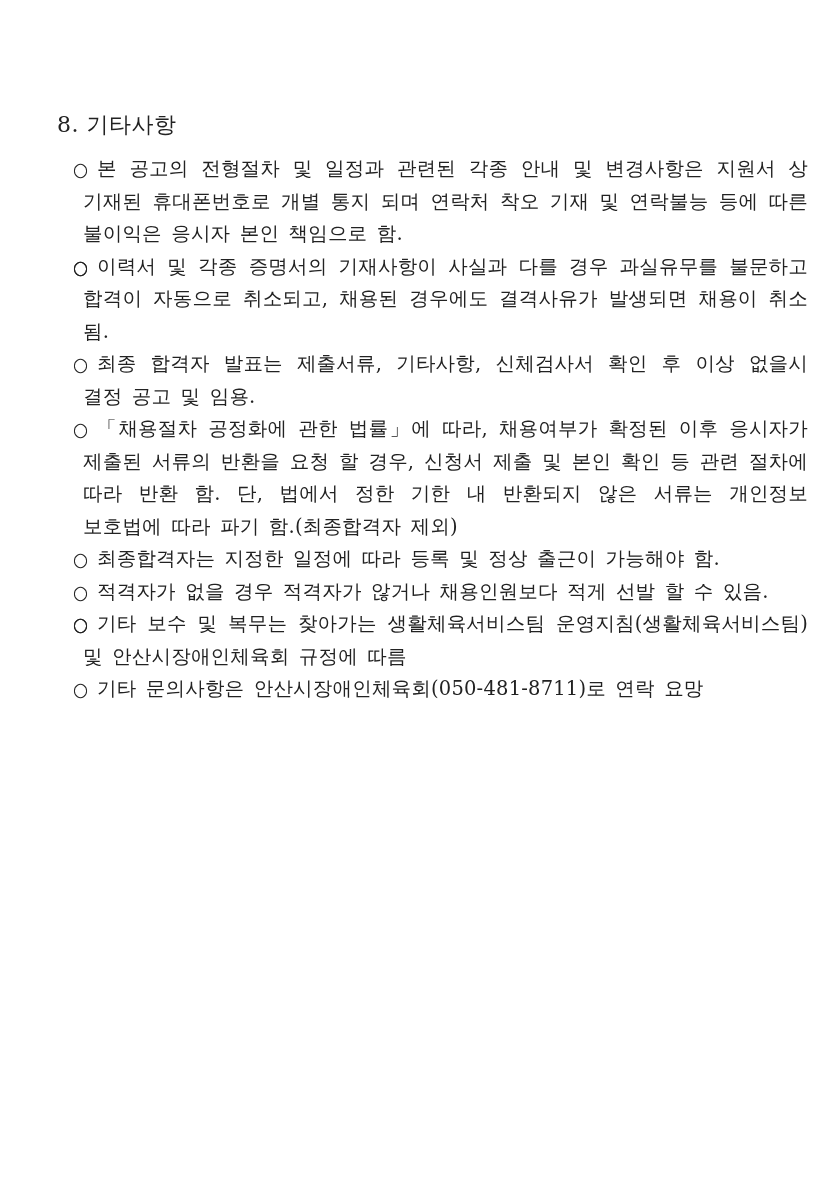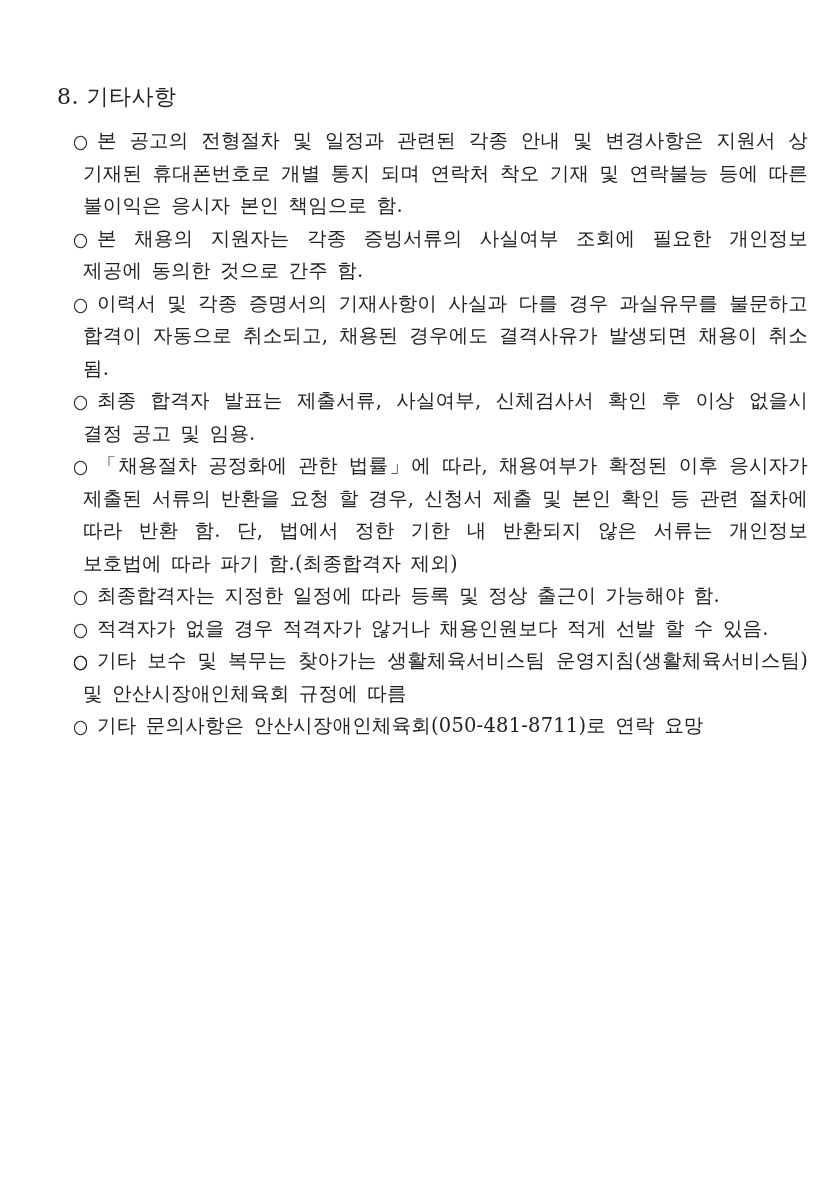"8. 기타사항" .page { padding: 84px 27px 0 57px -> 112px 27px 0 57px }
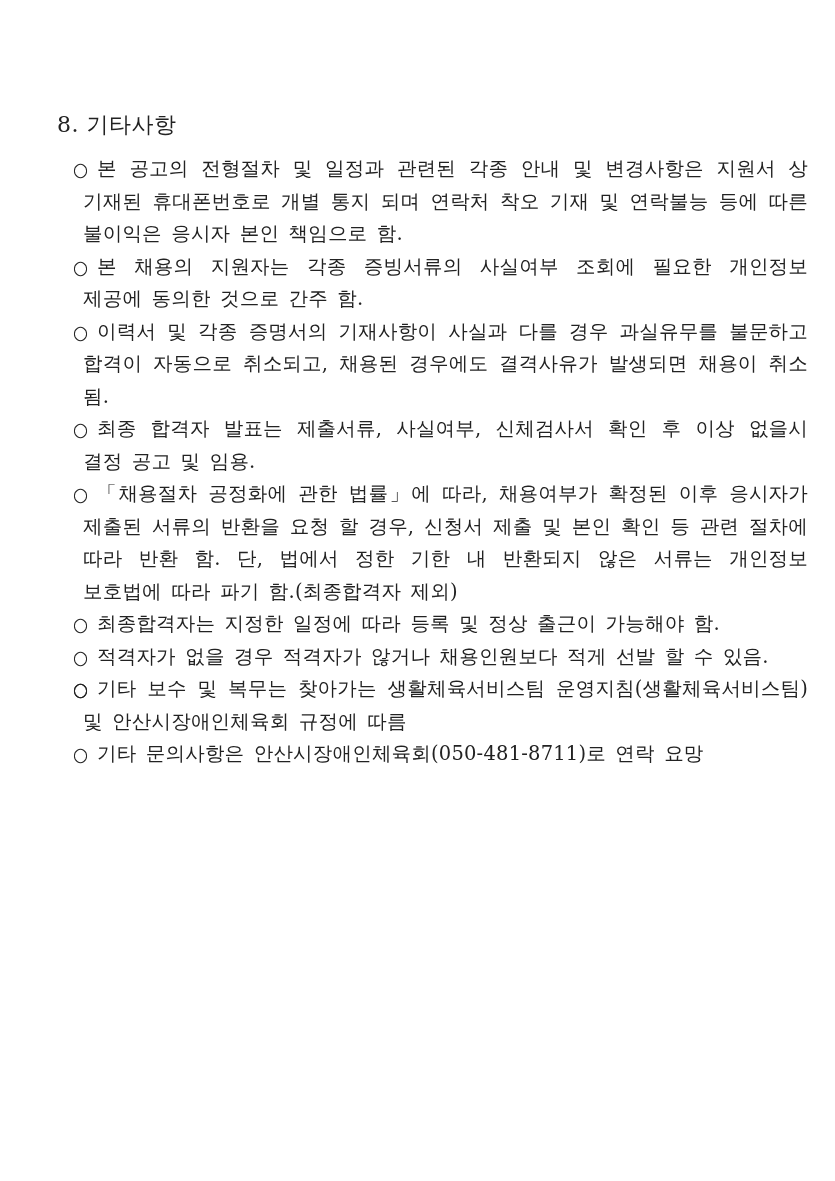"본 채용의 지원자는 각종 증빙서류의" span.text { html: <span>본 채용의 지원자는 각종 증빙서류의 사실여부 조회에 필요한 개인정보 제공에 동의한 것으로 간주 함.</span> -> none }
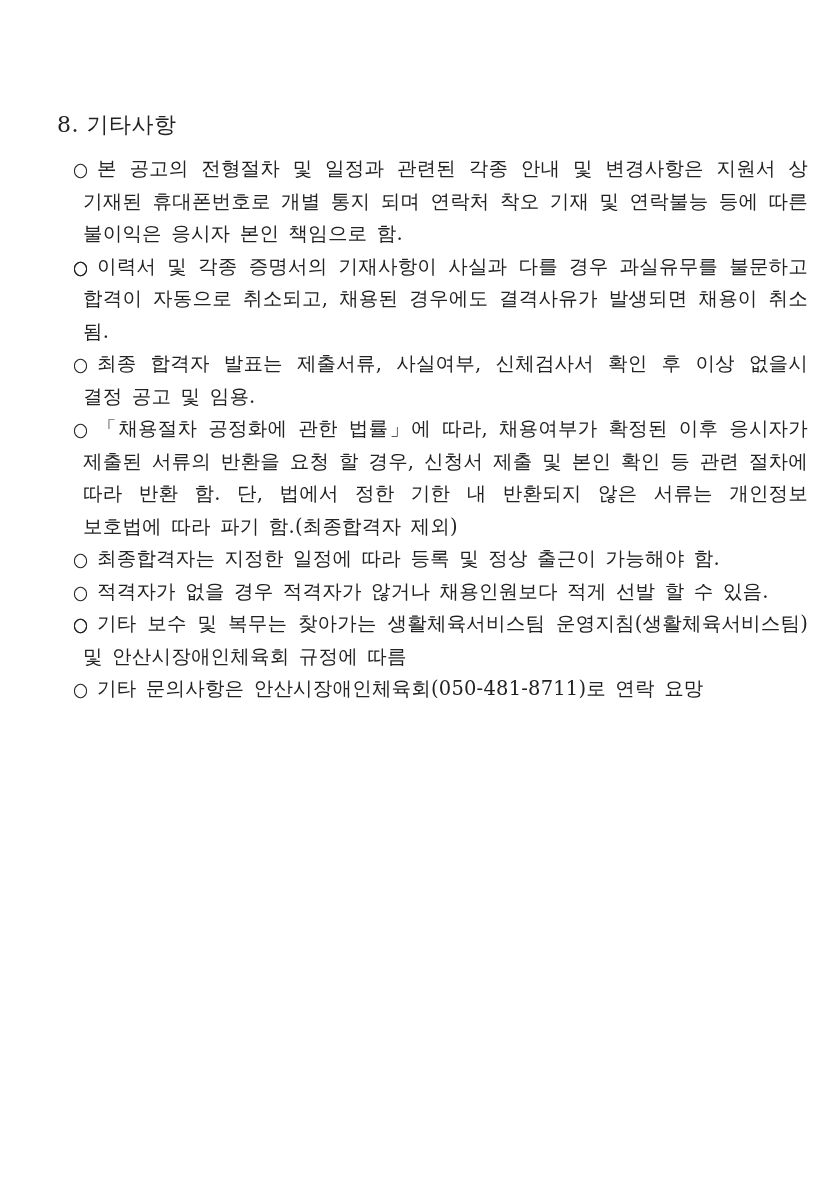"최종 합격자 발표는 제출서류, 사실여부," span.text { text: 사실여부 -> 기타사항 }
